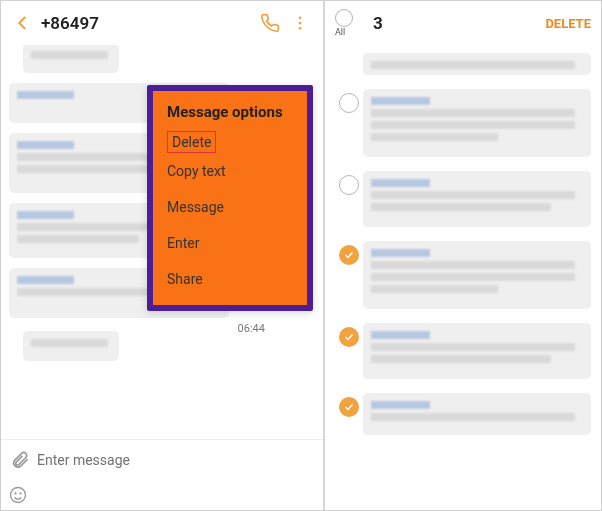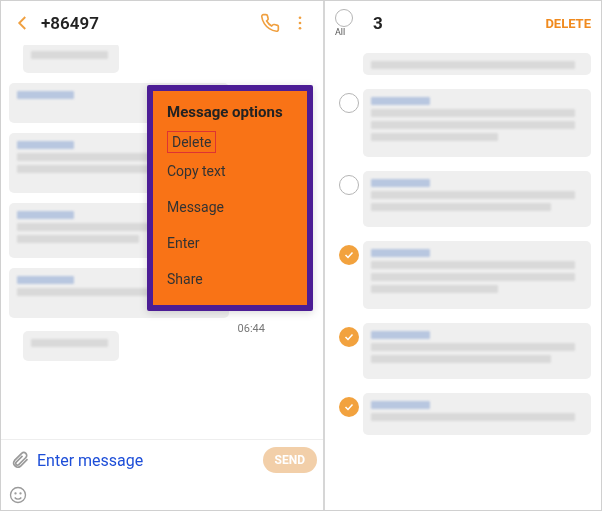"Enter message" .input { color: #1d4ed8 -> #737373; font-size: 16px -> 14px }
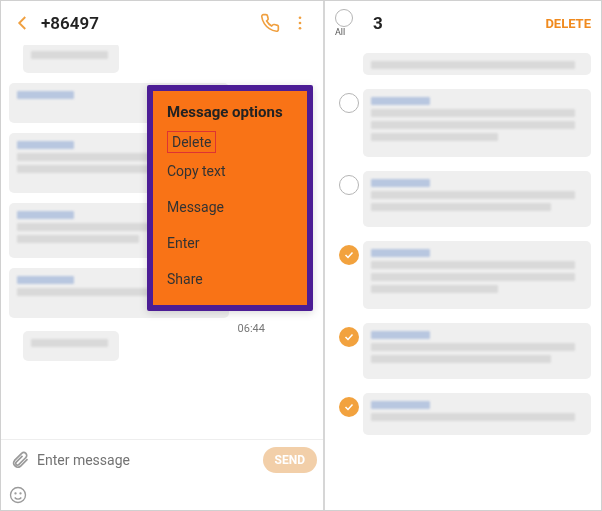"SEND" div.send { html: <div>SEND</div> -> none }
